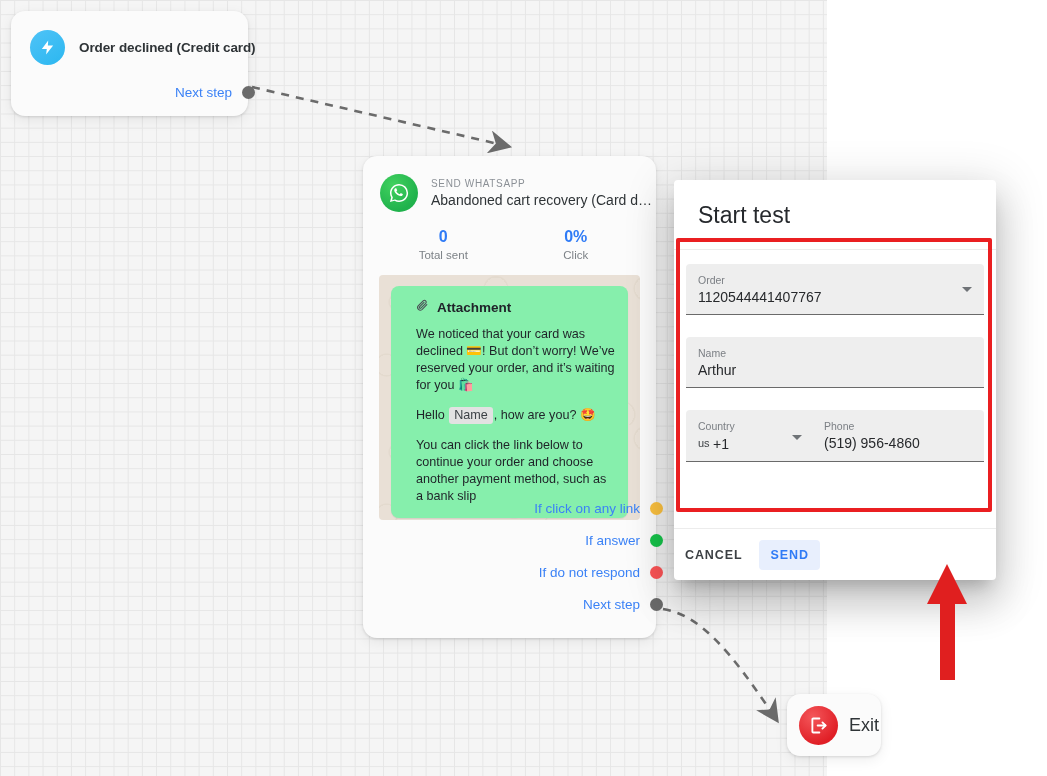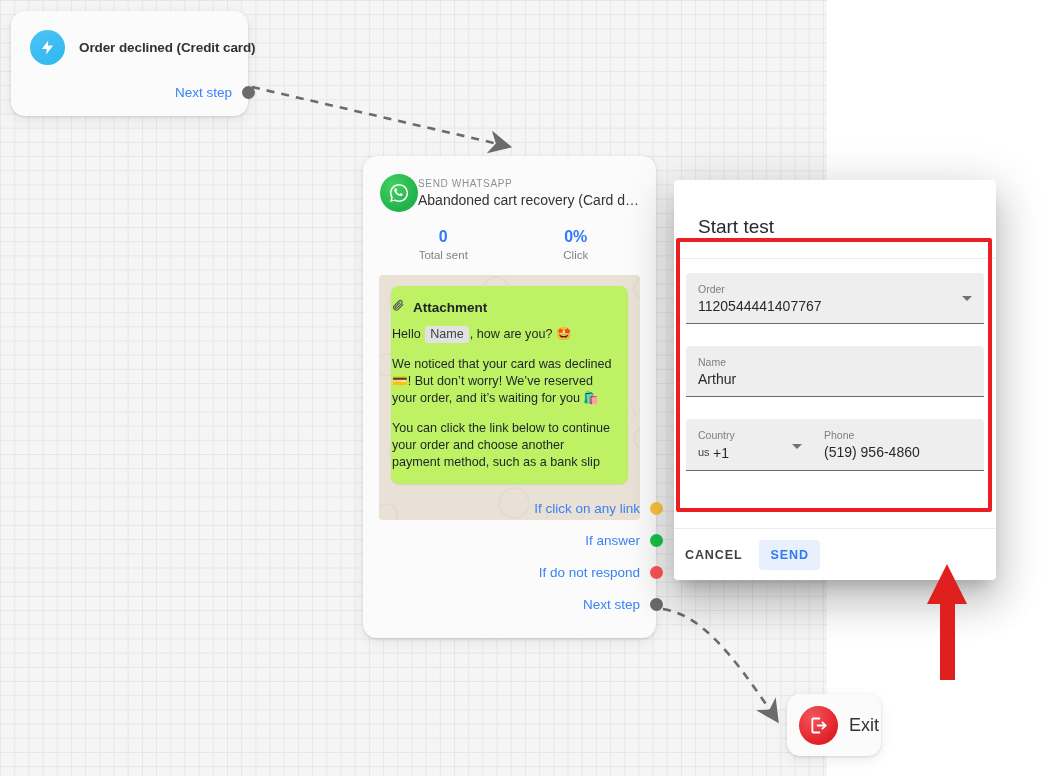"SEND WHATSAPP" .wa-head-txt { margin-left: none -> 13px }
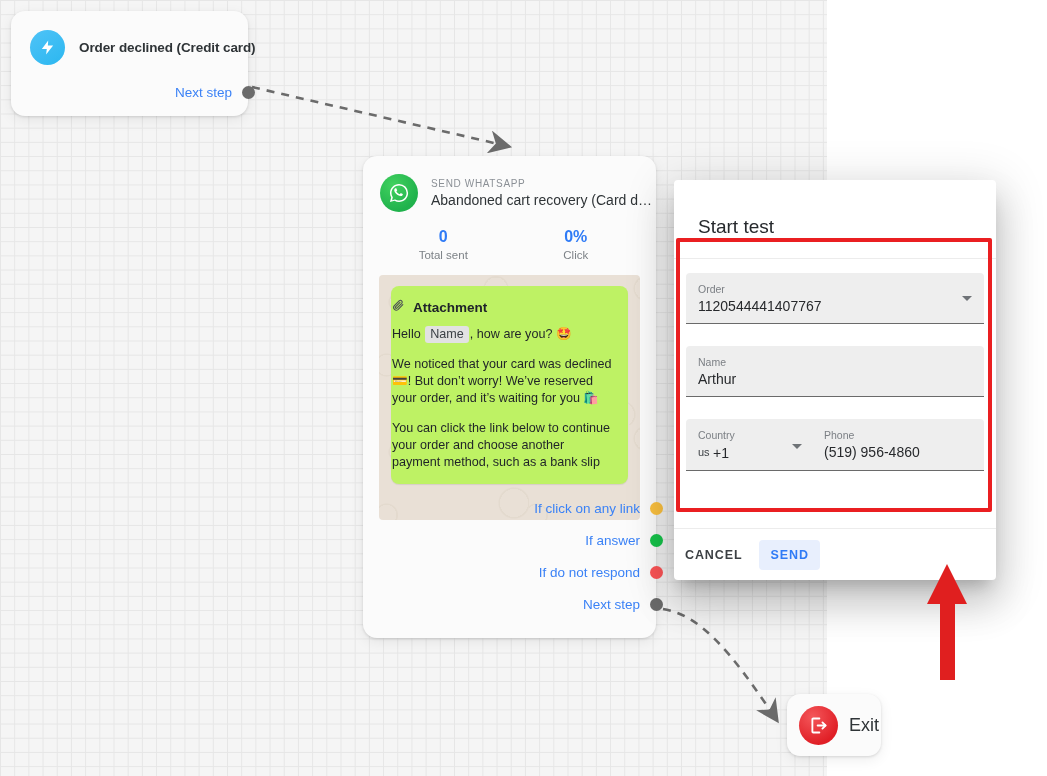"Start test" .dlg-title { font-size: 19px -> 23px; padding: 36px 24px 20px 24px -> 22px 24px 20px 24px }
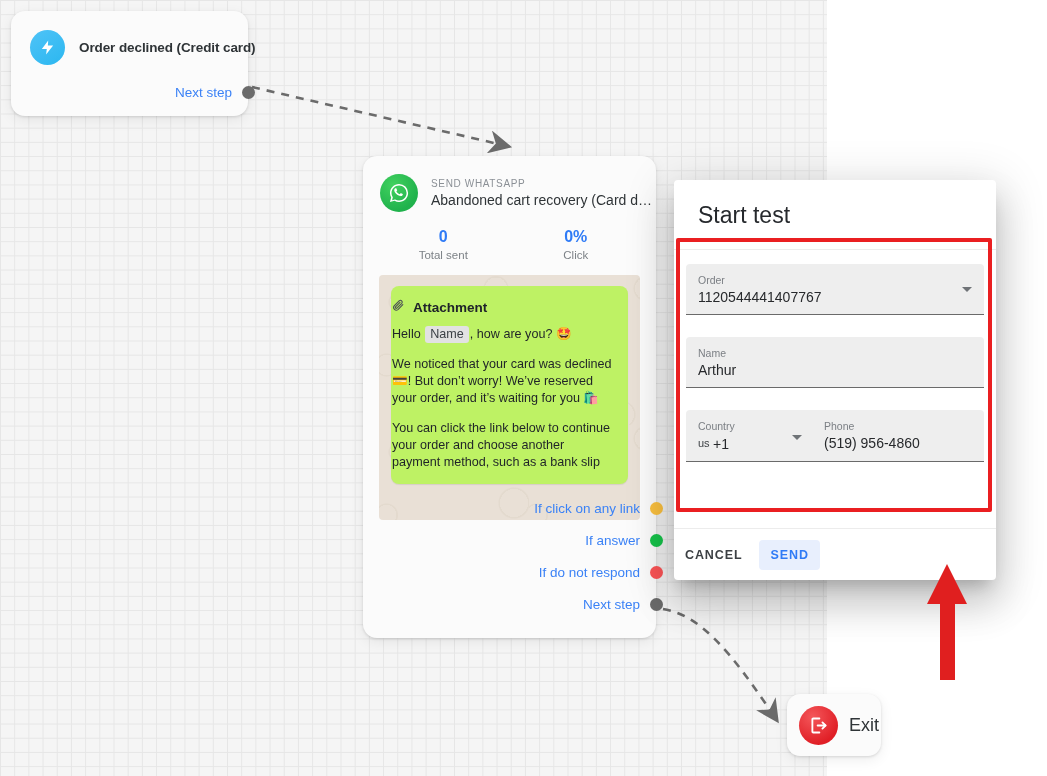"Attachment" .bubble { background: #bef264 -> #86efac; padding: 12px 13px 13px 1px -> 12px 13px 13px 25px }
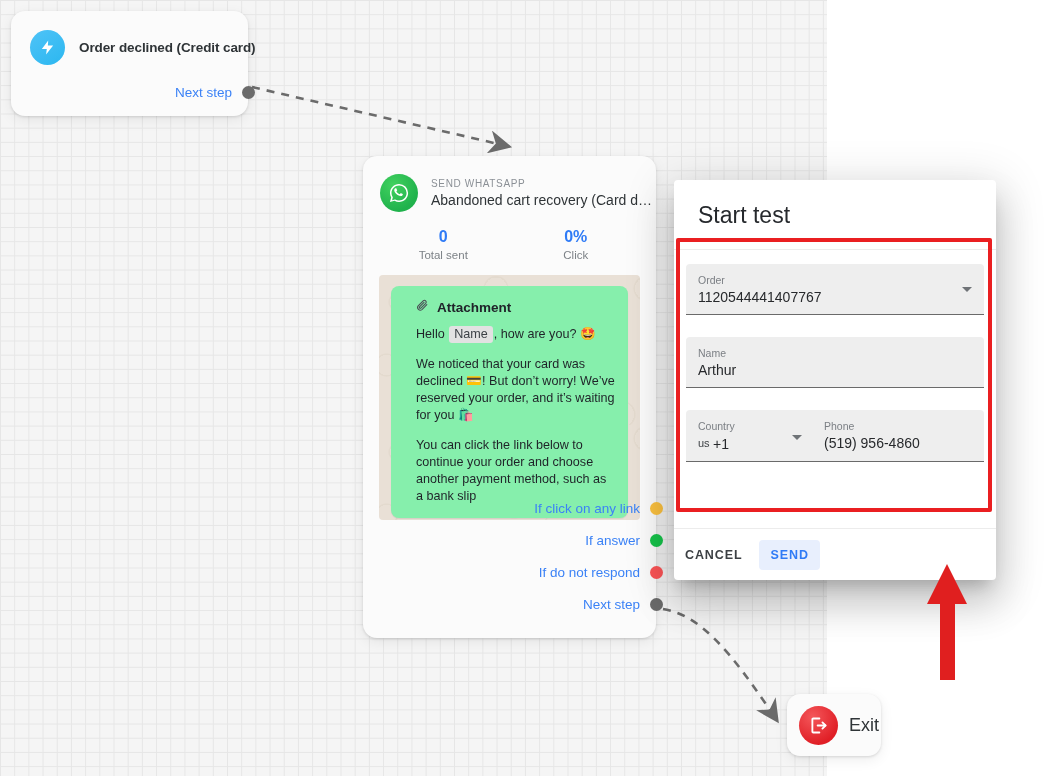"Hello Name , how are" p.msg-p { order: before "We noticed that your card" -> after "We noticed that your card" }
